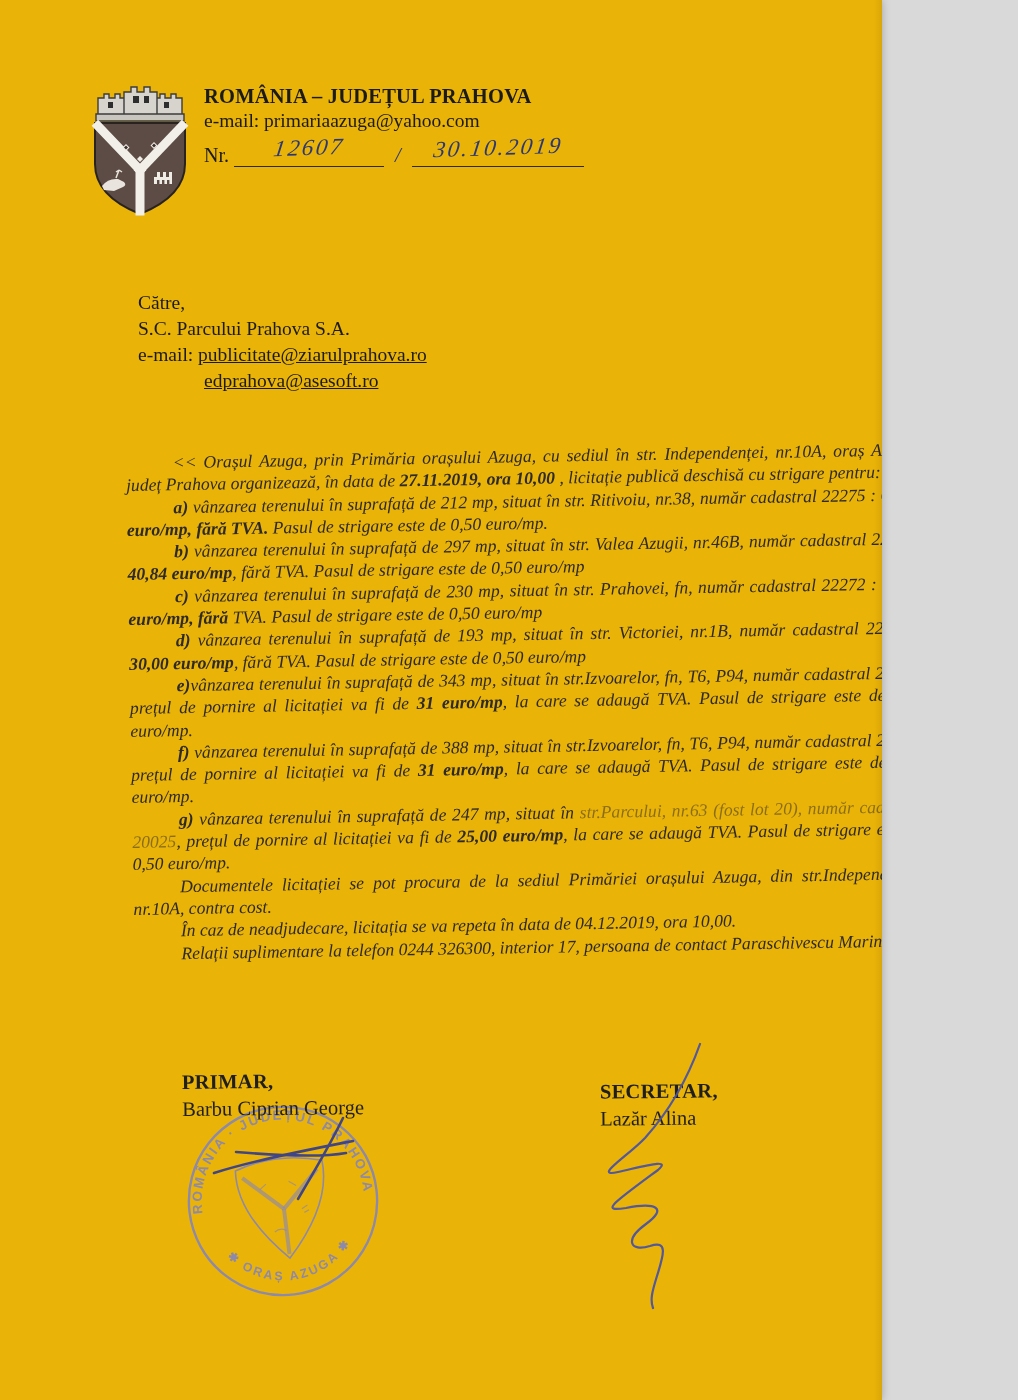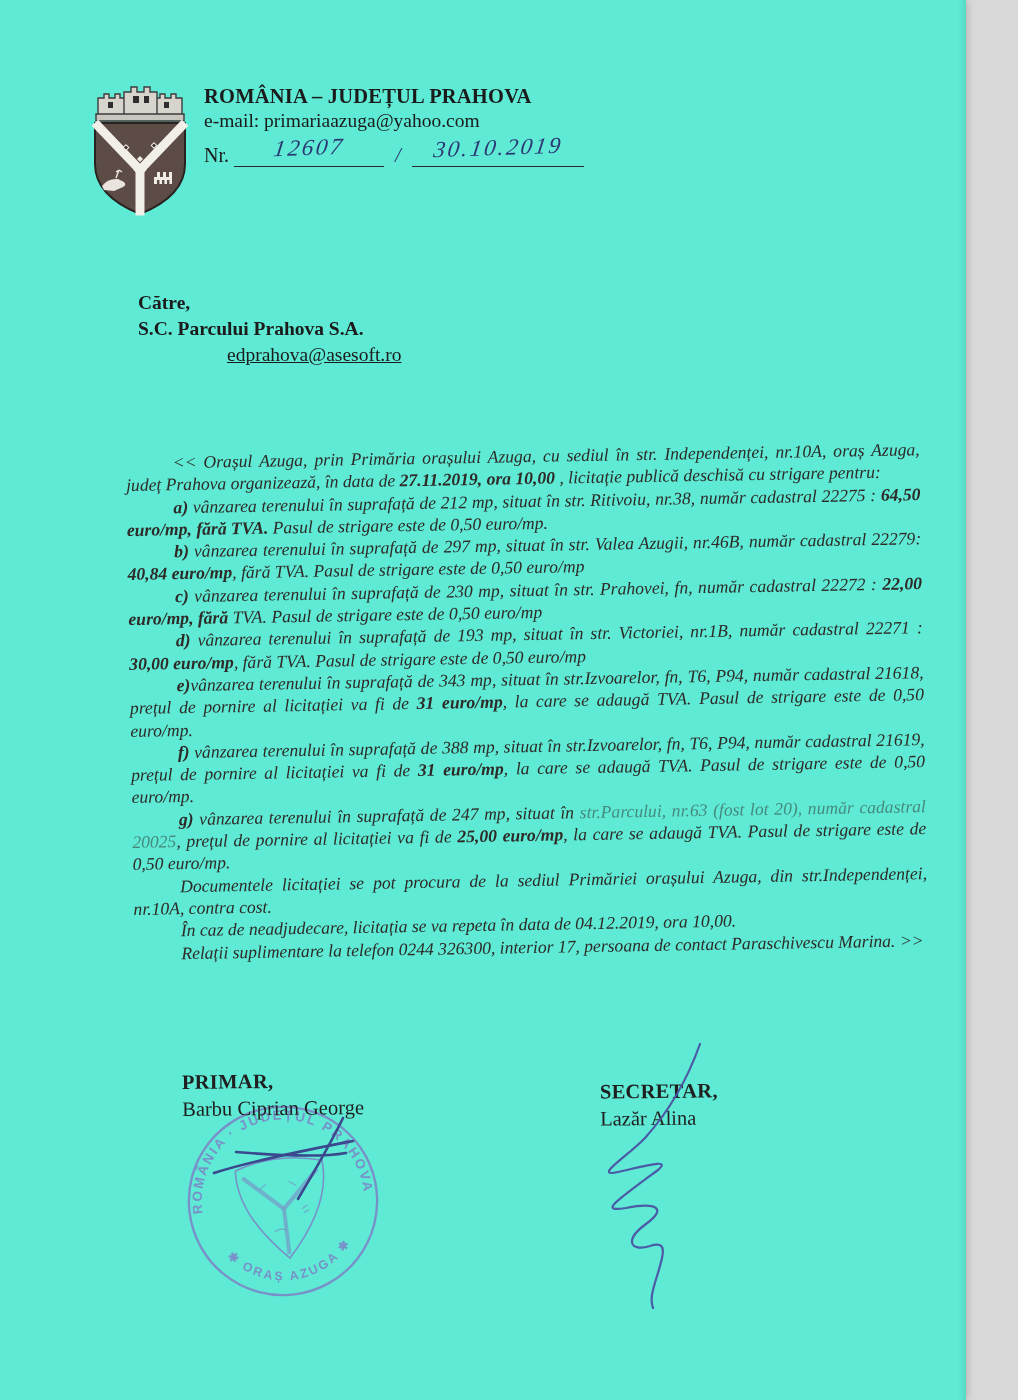"ROMÂNIA – JUDEȚUL PRAHOVA" .page { background: #5eead4 -> #eab308; width: 966px -> 882px }
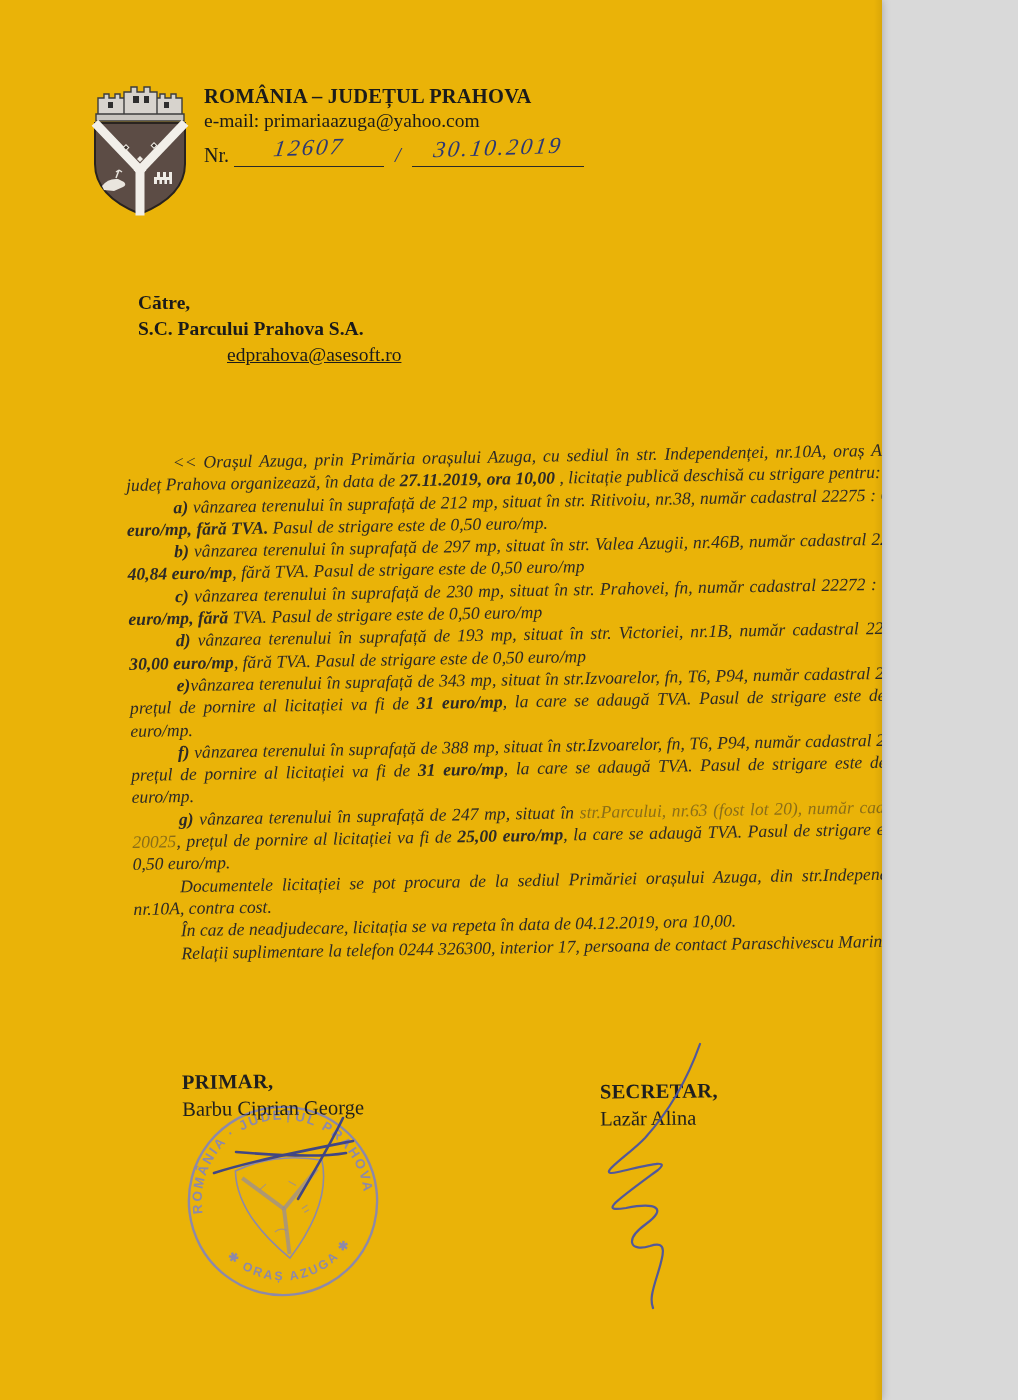"Către," .recipient .bold { font-weight: bold -> normal }
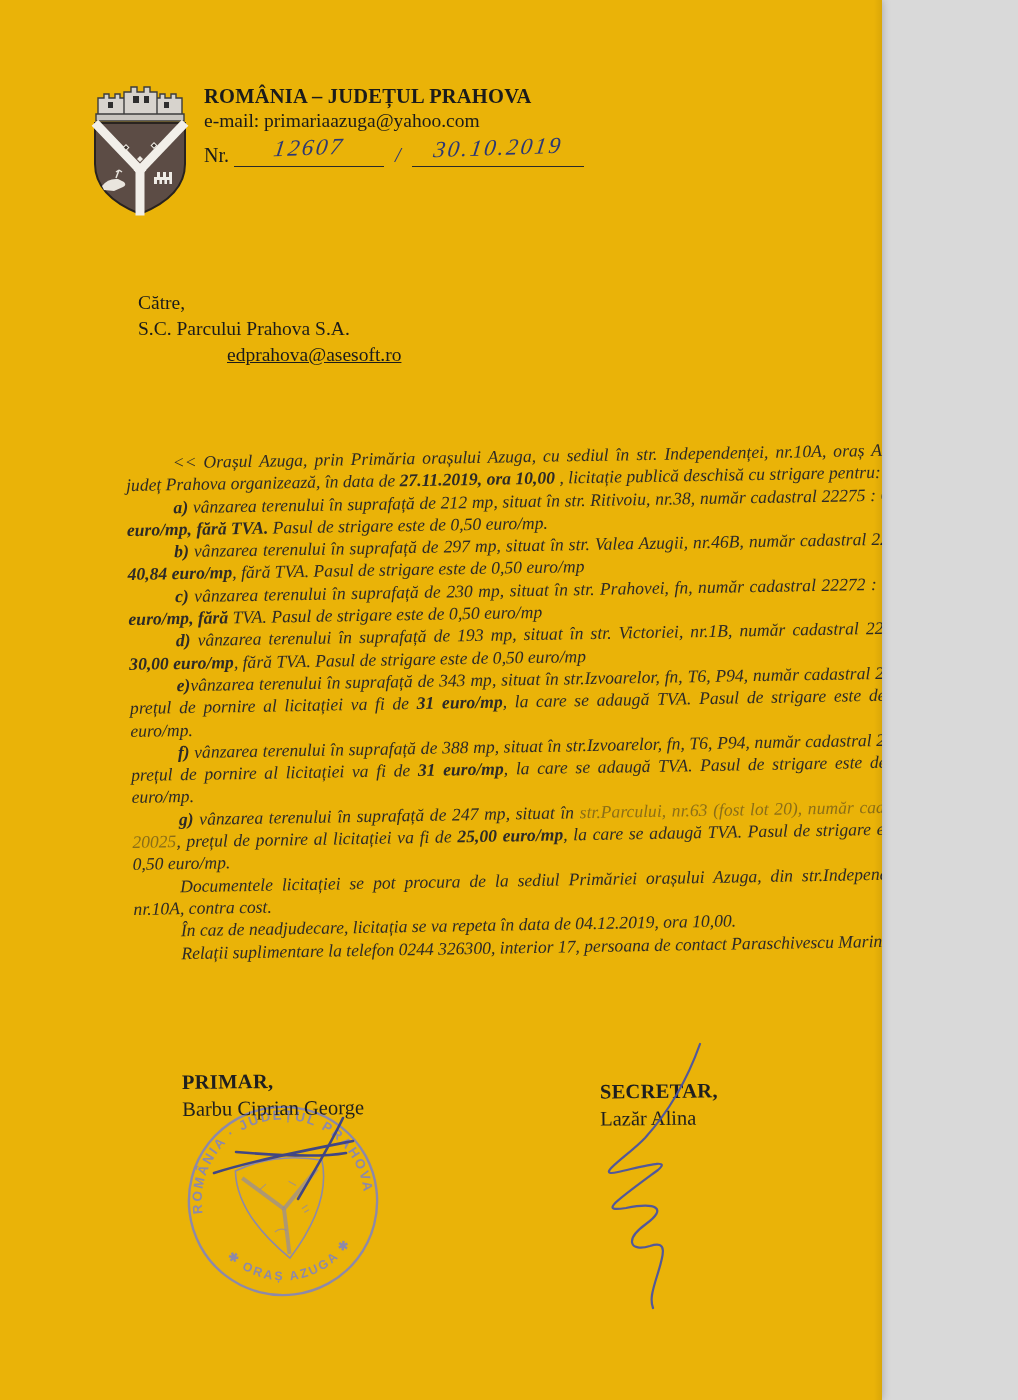"e-mail: publicitate@ziarulprahova.ro" div { html: none -> <div><span>e-mail: </span><span>publicitate@ziarulprahova.ro</span></div> }
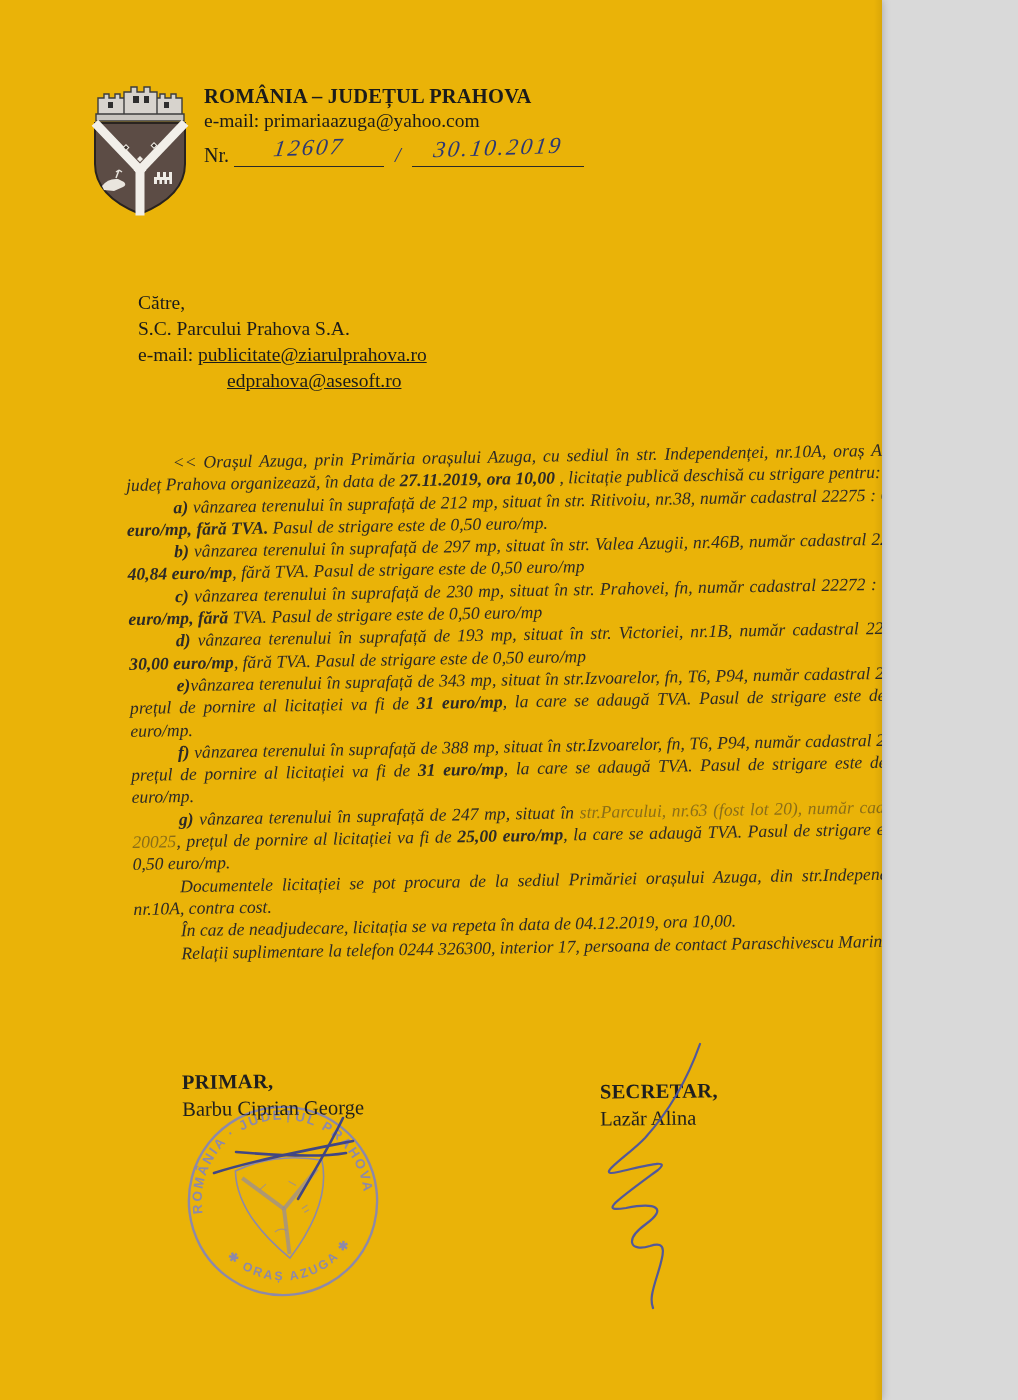"edprahova@asesoft.ro" .recipient .indent2 { margin-left: 89px -> 66px }
